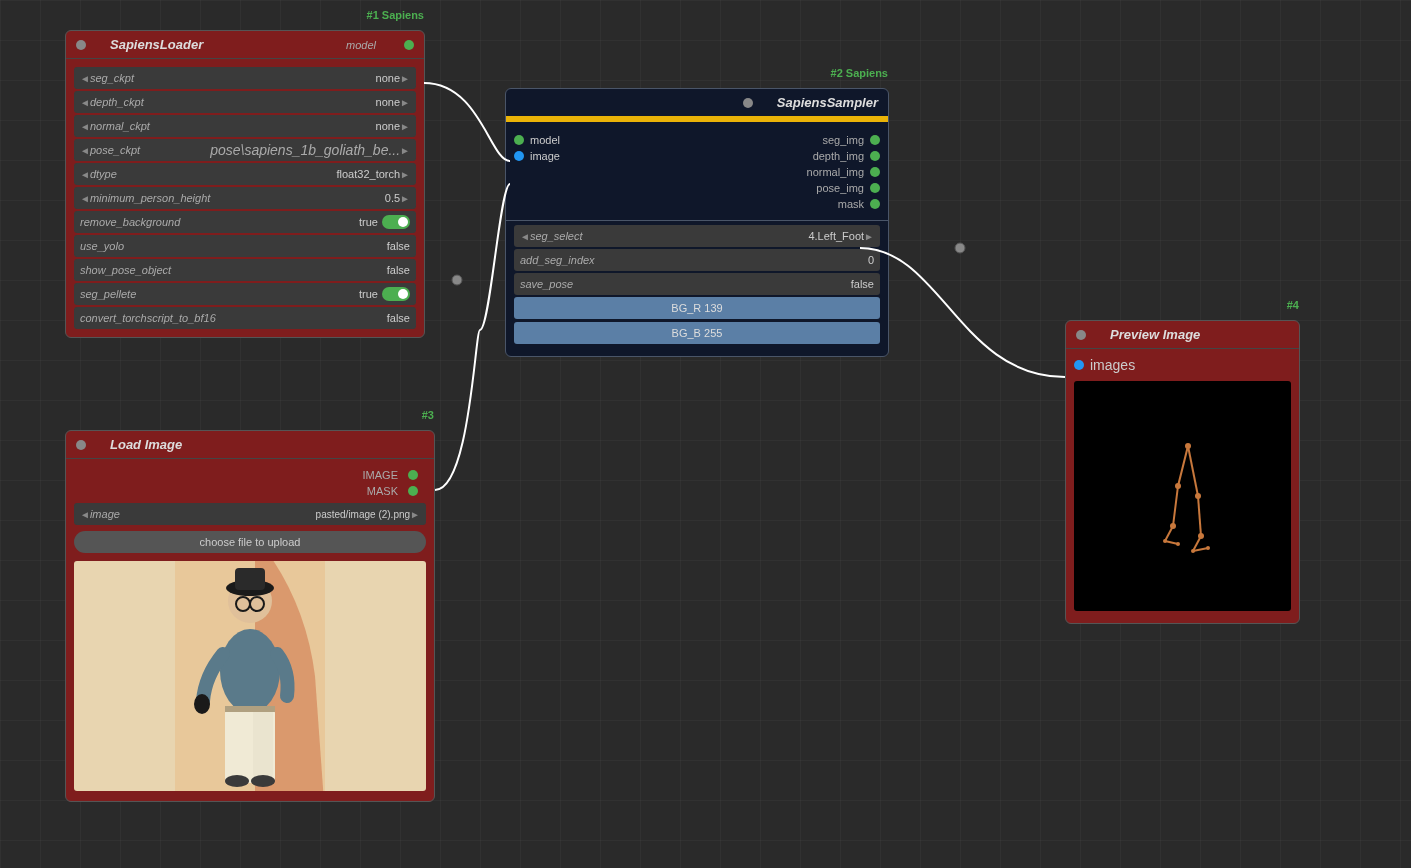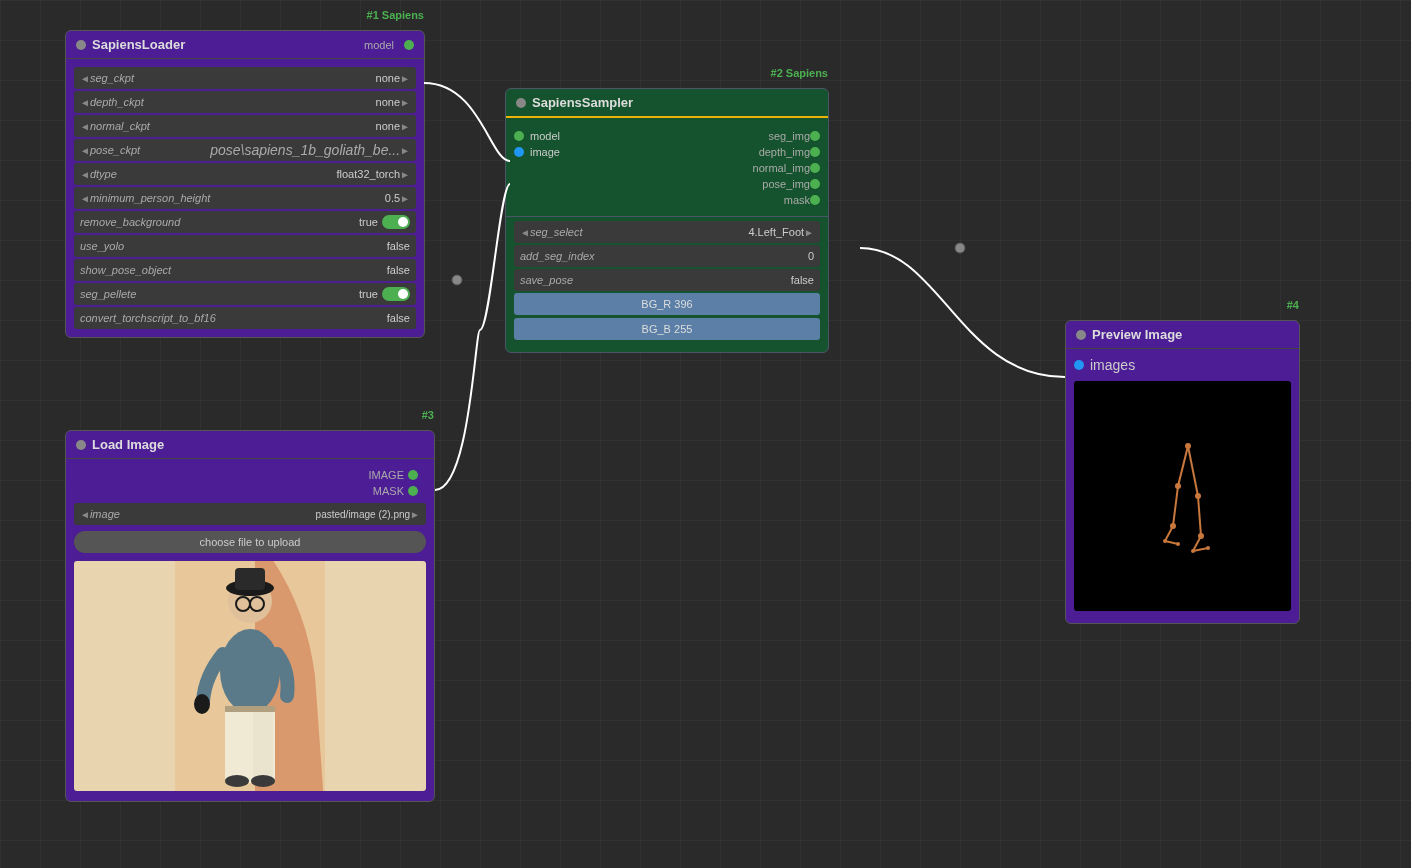"#1 Sapiens" .node { background: #4c1d95 -> #7f1d1d }
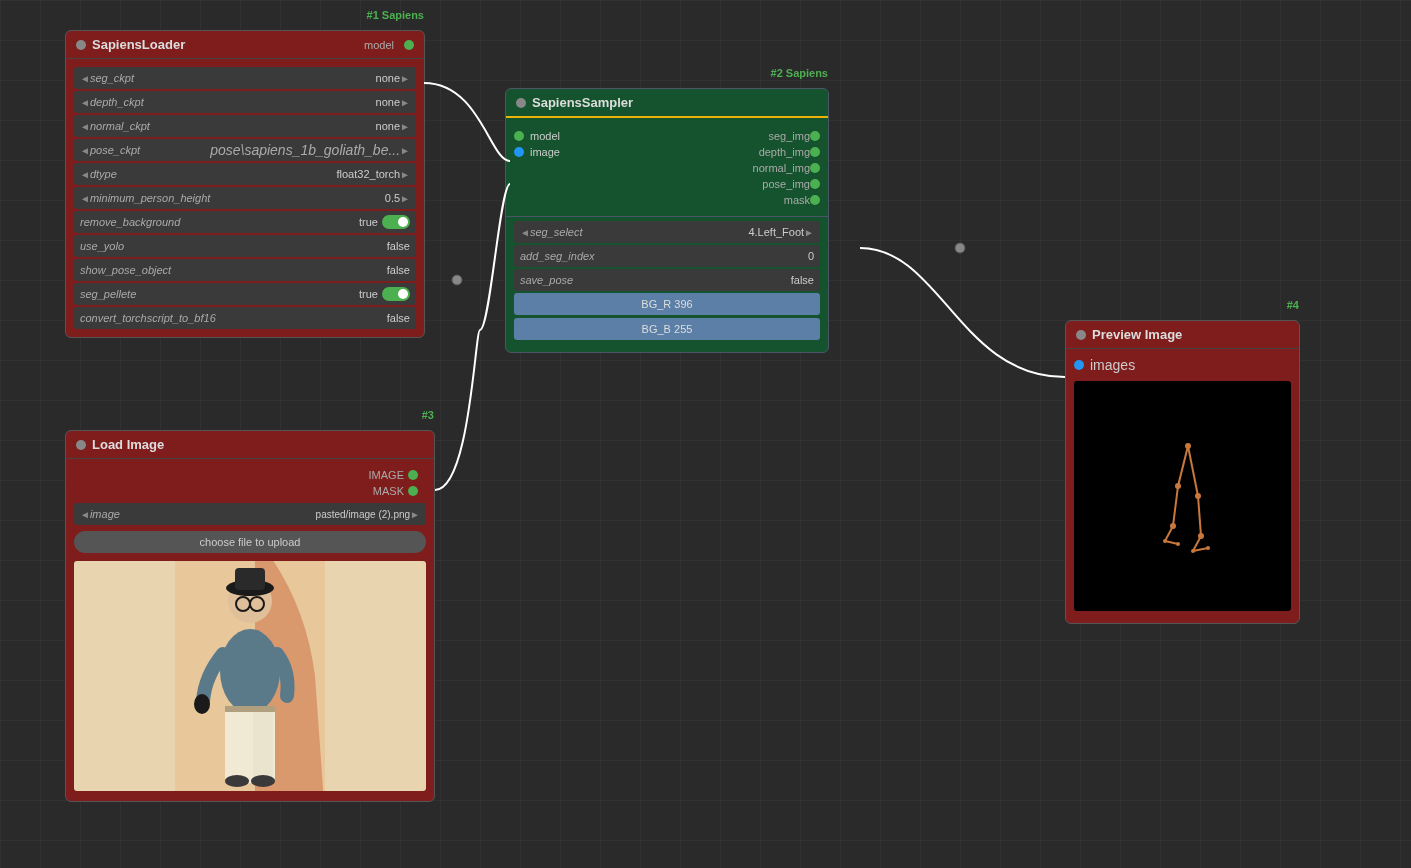"SapiensLoader" .node-header { font-style: none -> italic; gap: 6px -> 24px }
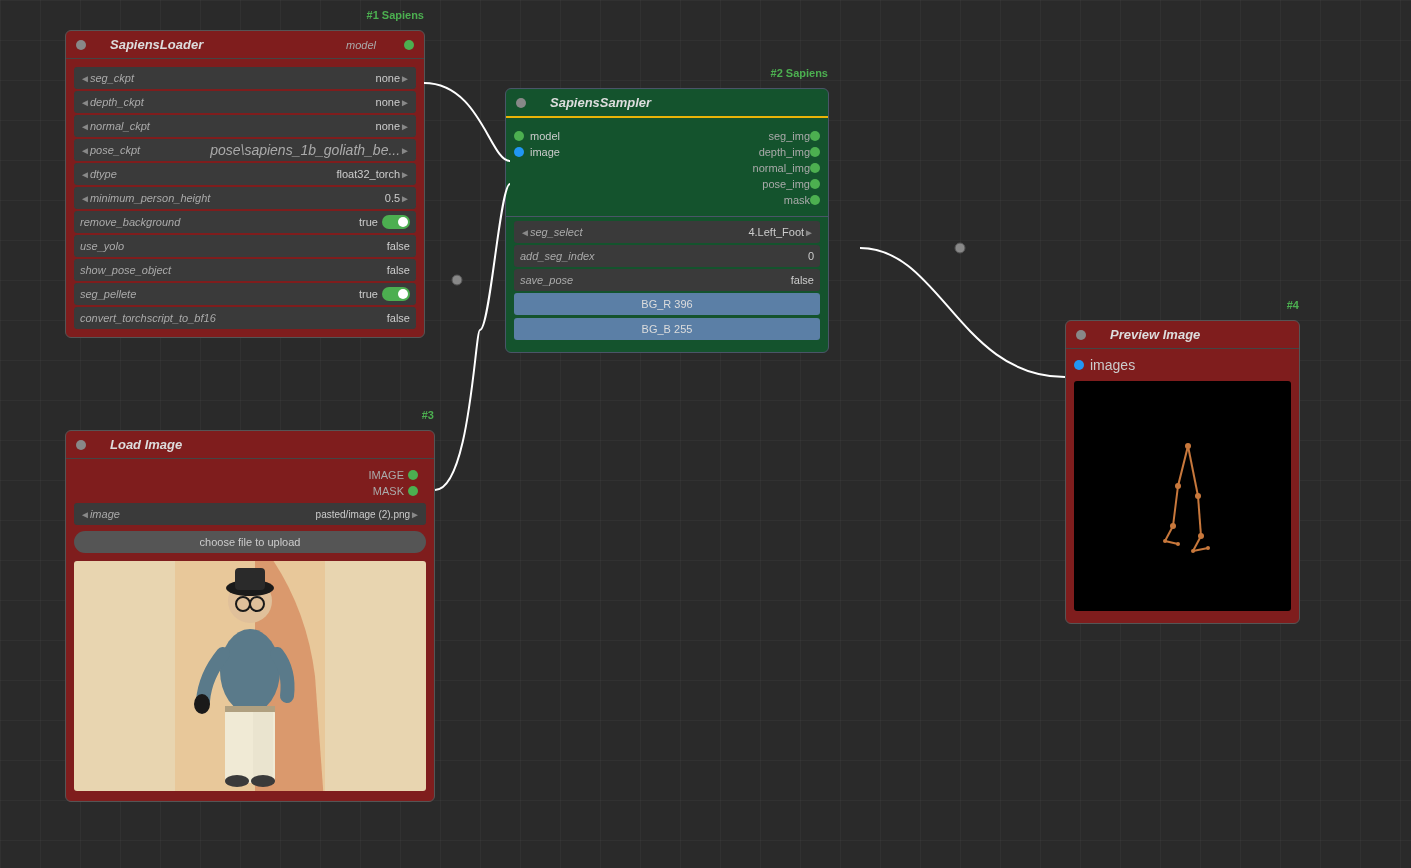"#2 Sapiens" #node-sapiens-sampler { background: #14532d -> #0f172a; width: 324px -> 384px }
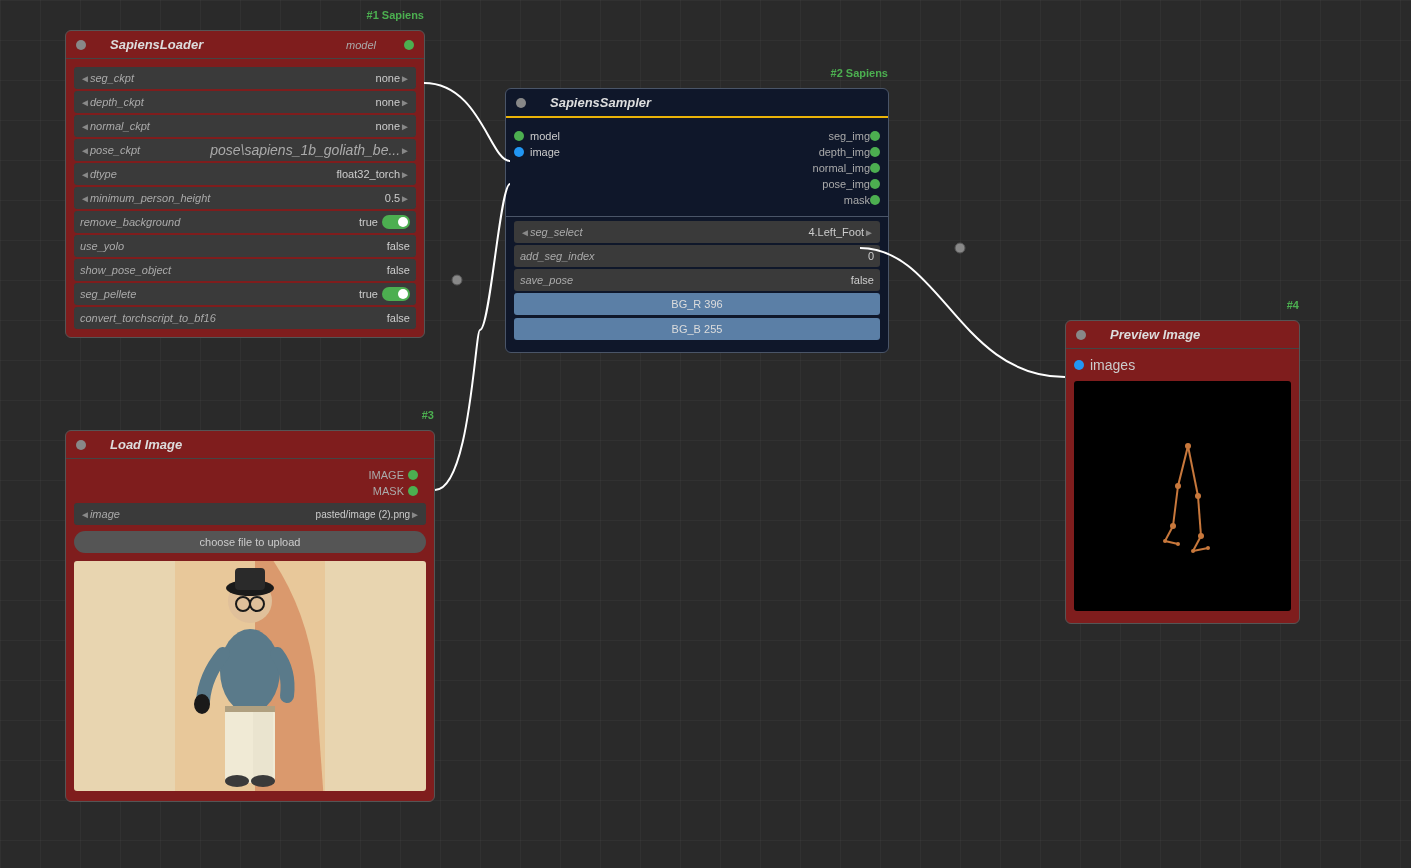"SapiensSampler" .sampler-header { border-bottom: 2px solid #eab308 -> 6px solid #eab308; justify-content: none -> flex-end }
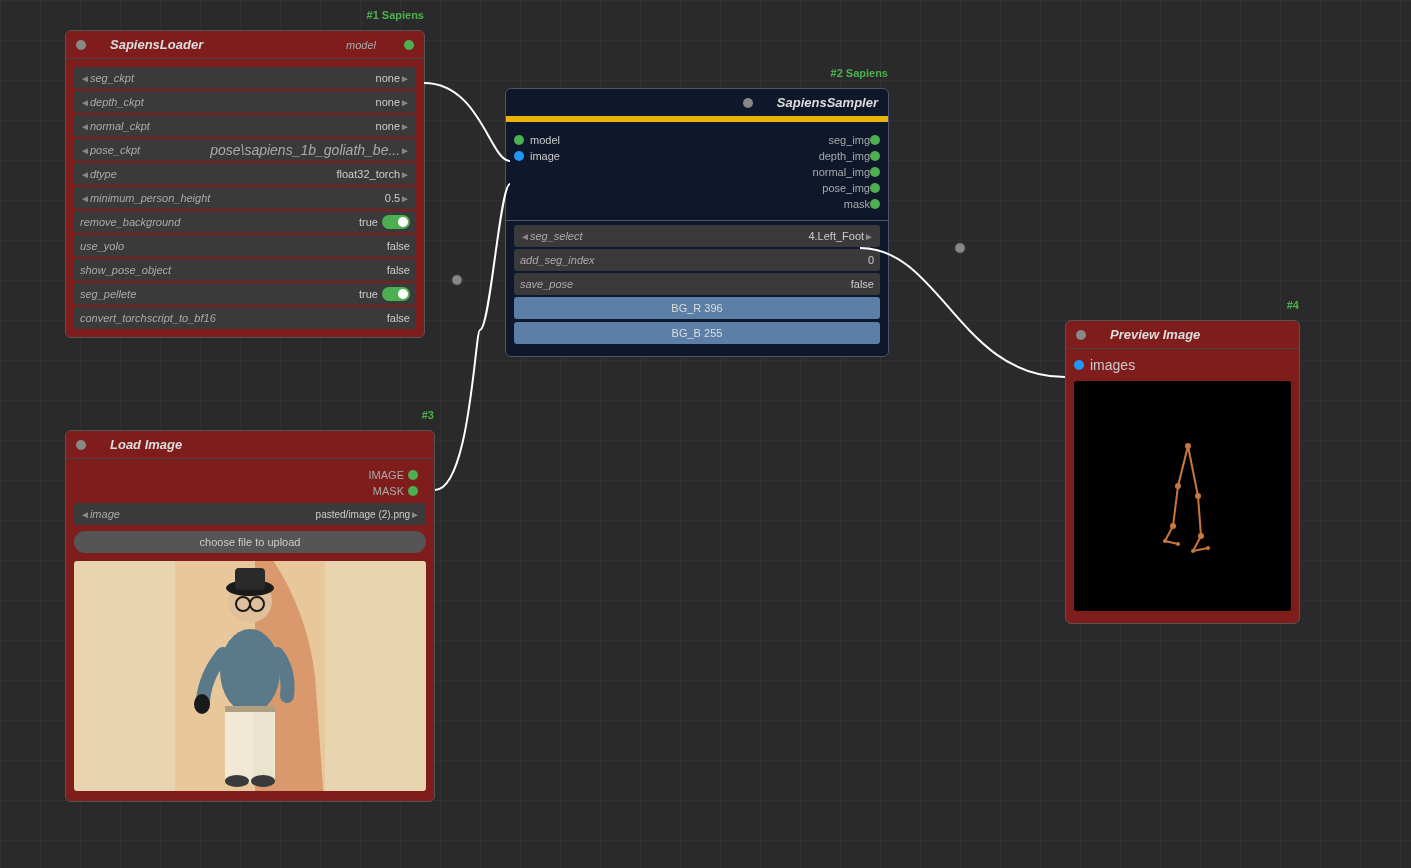"seg_img" .output-row { gap: none -> 6px }
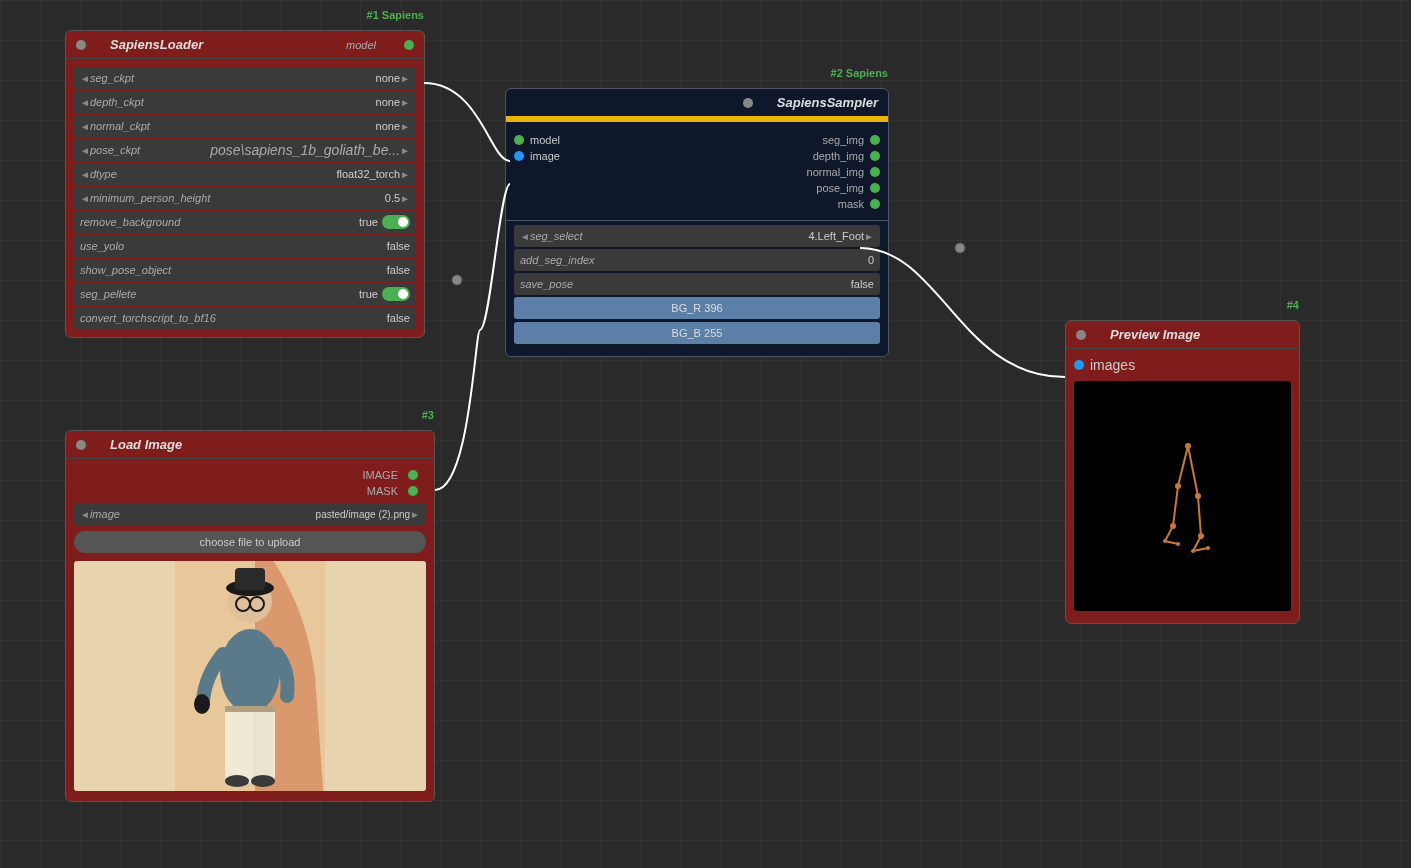"BG_R 396" span.slider-row-label { text: 396 -> 139 }
